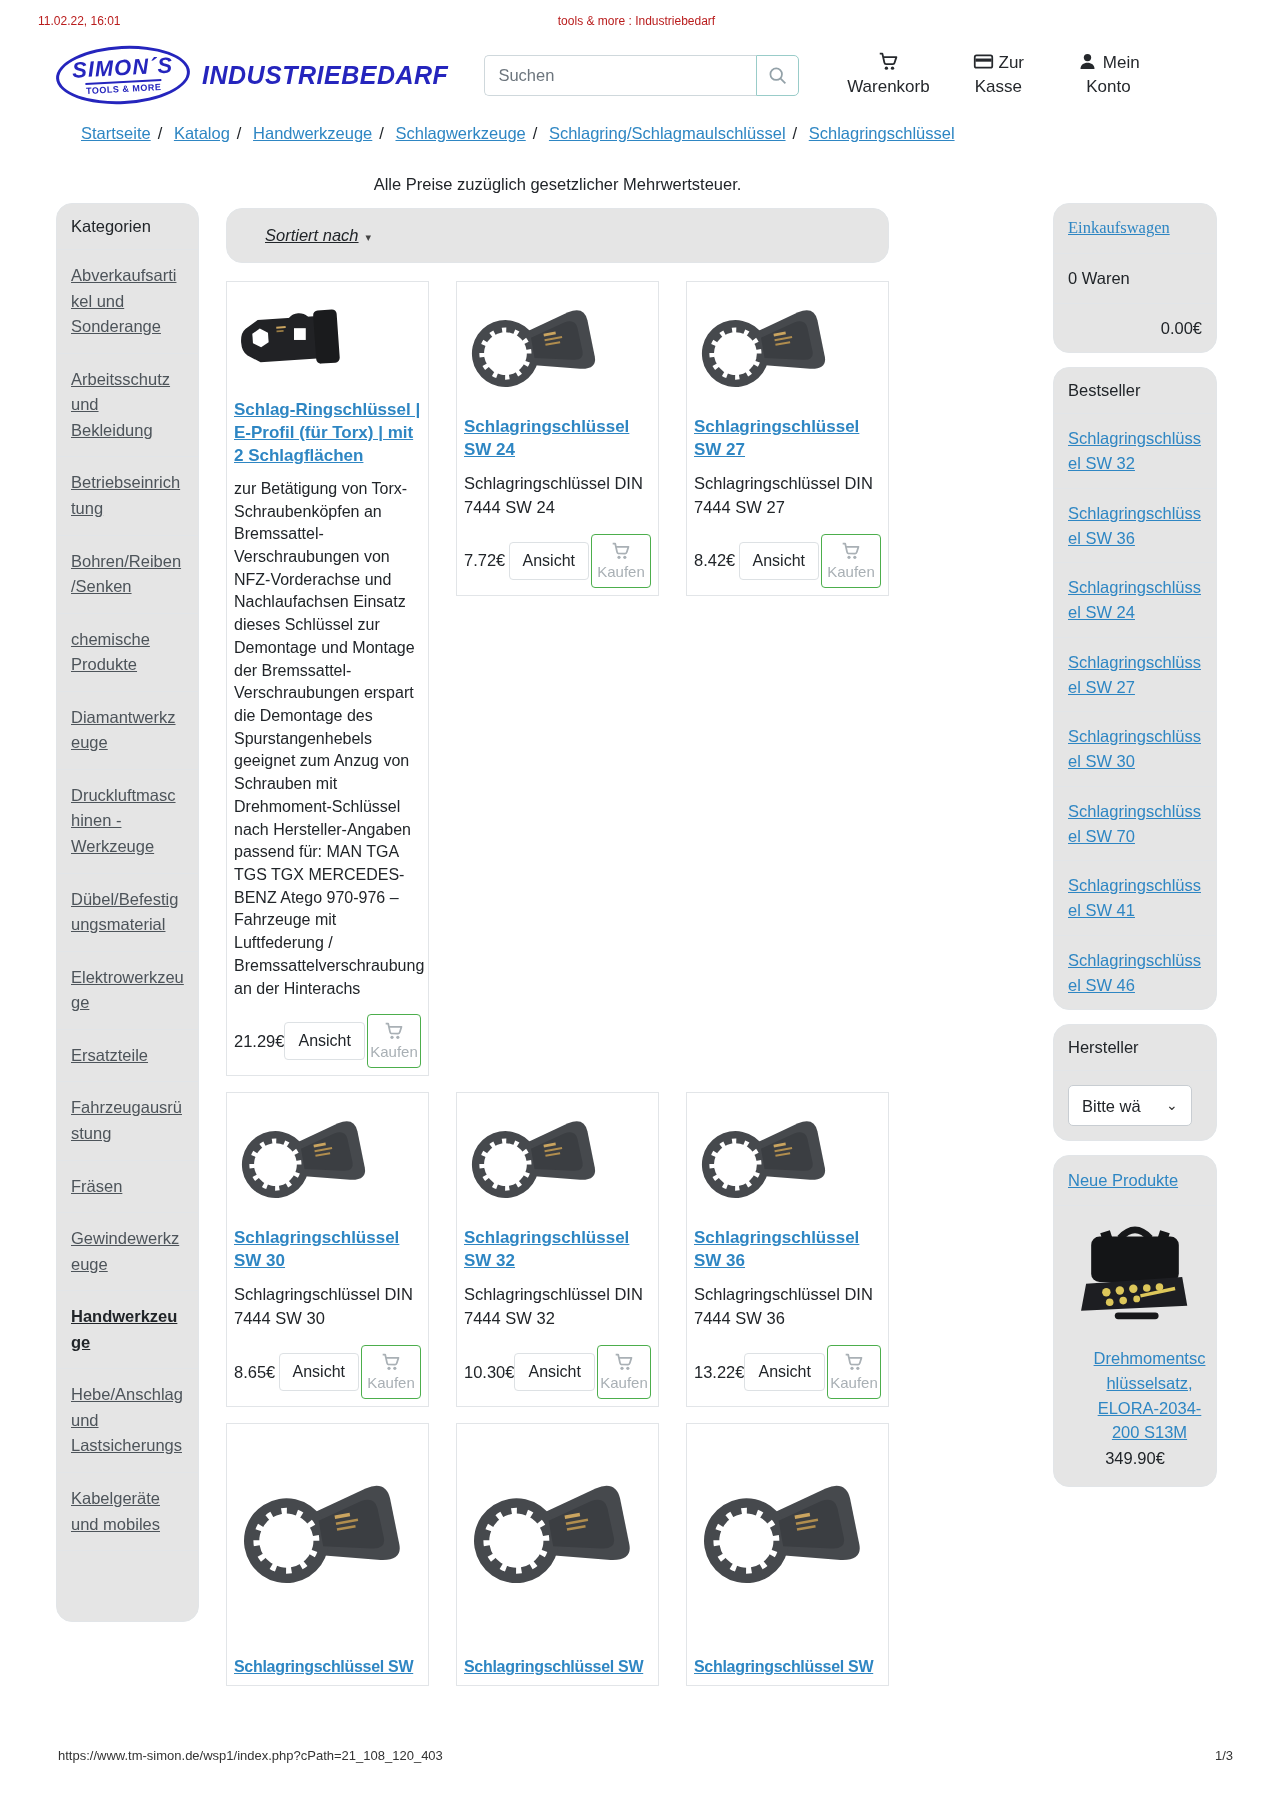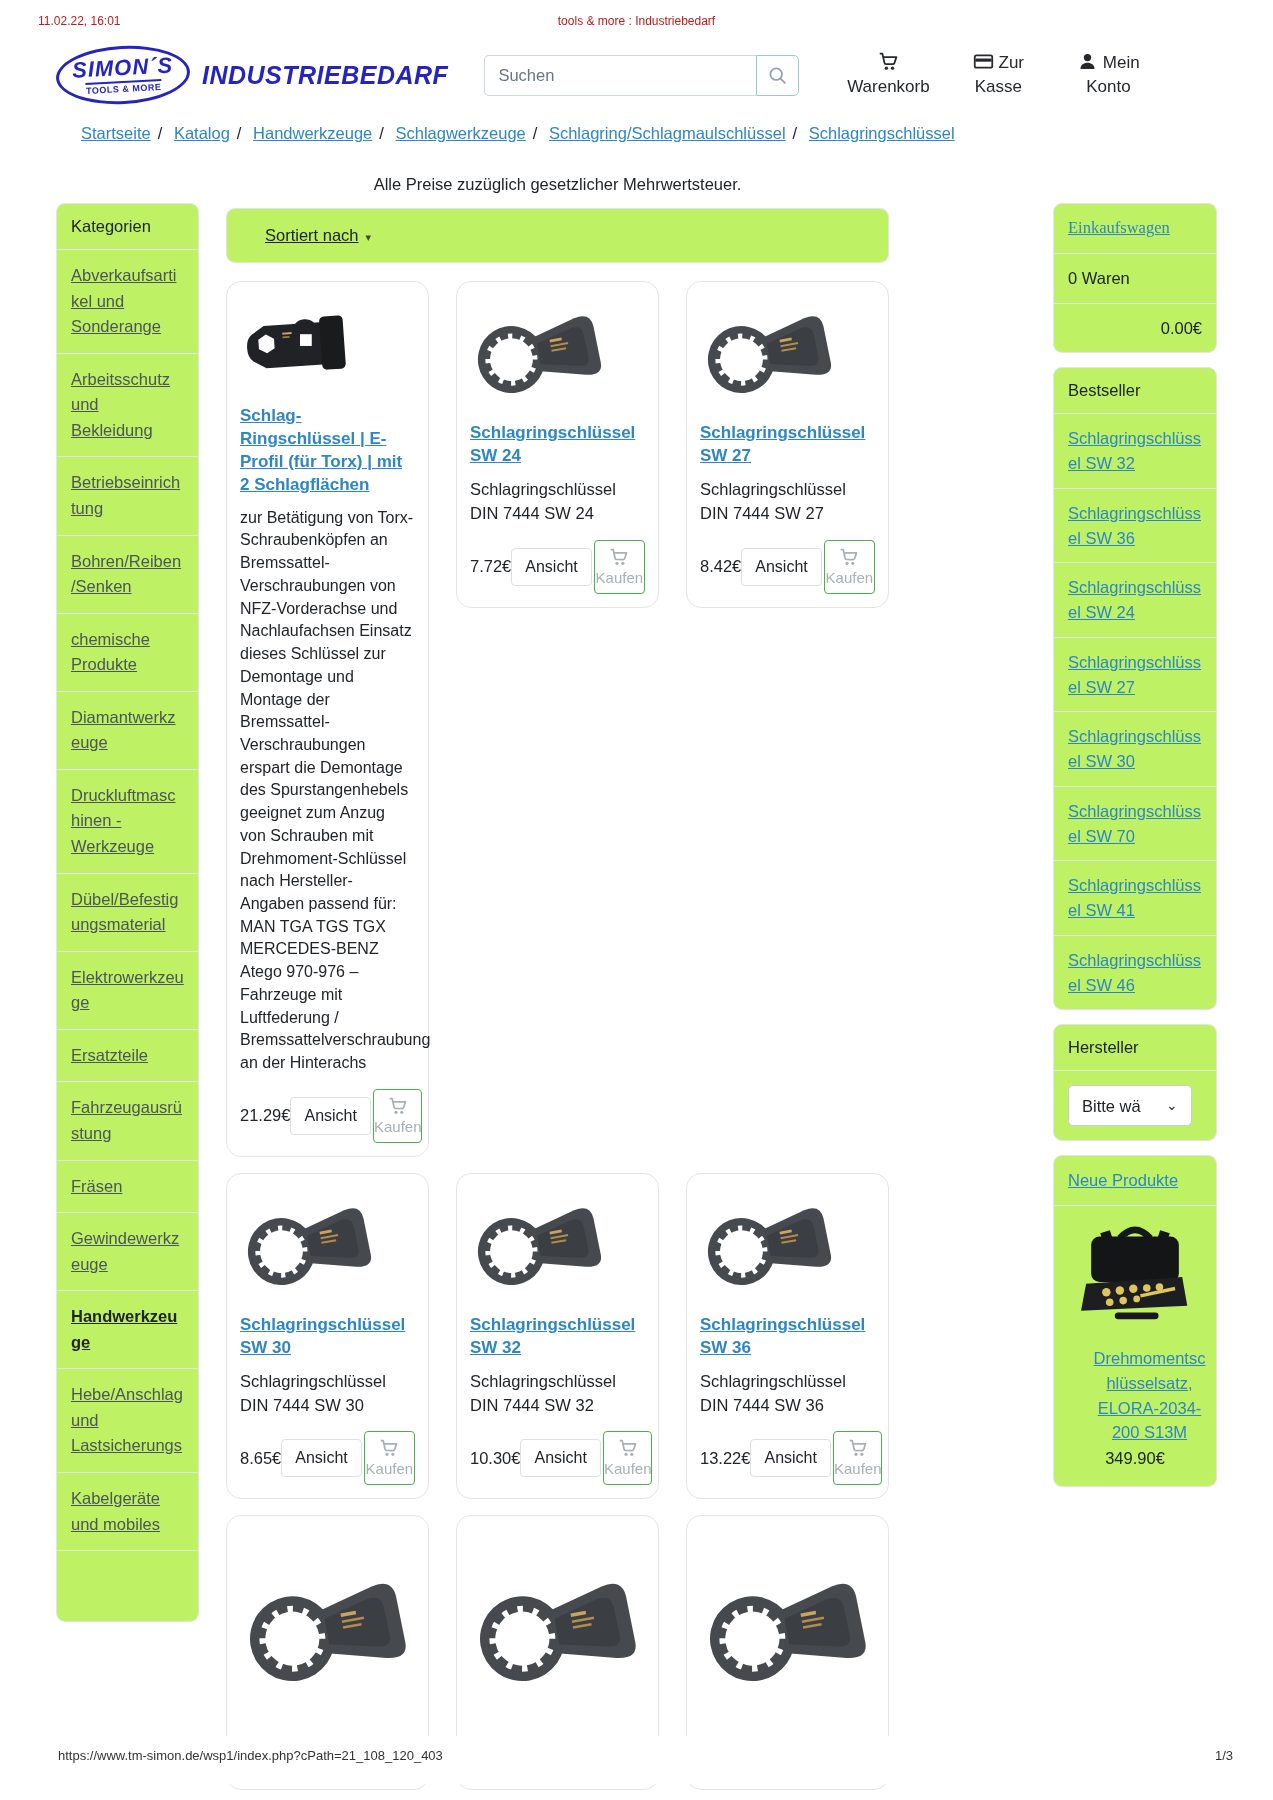"Kategorien" .panel { background: #bef264 -> #e5e5e5; border-radius: 9px -> 16px }
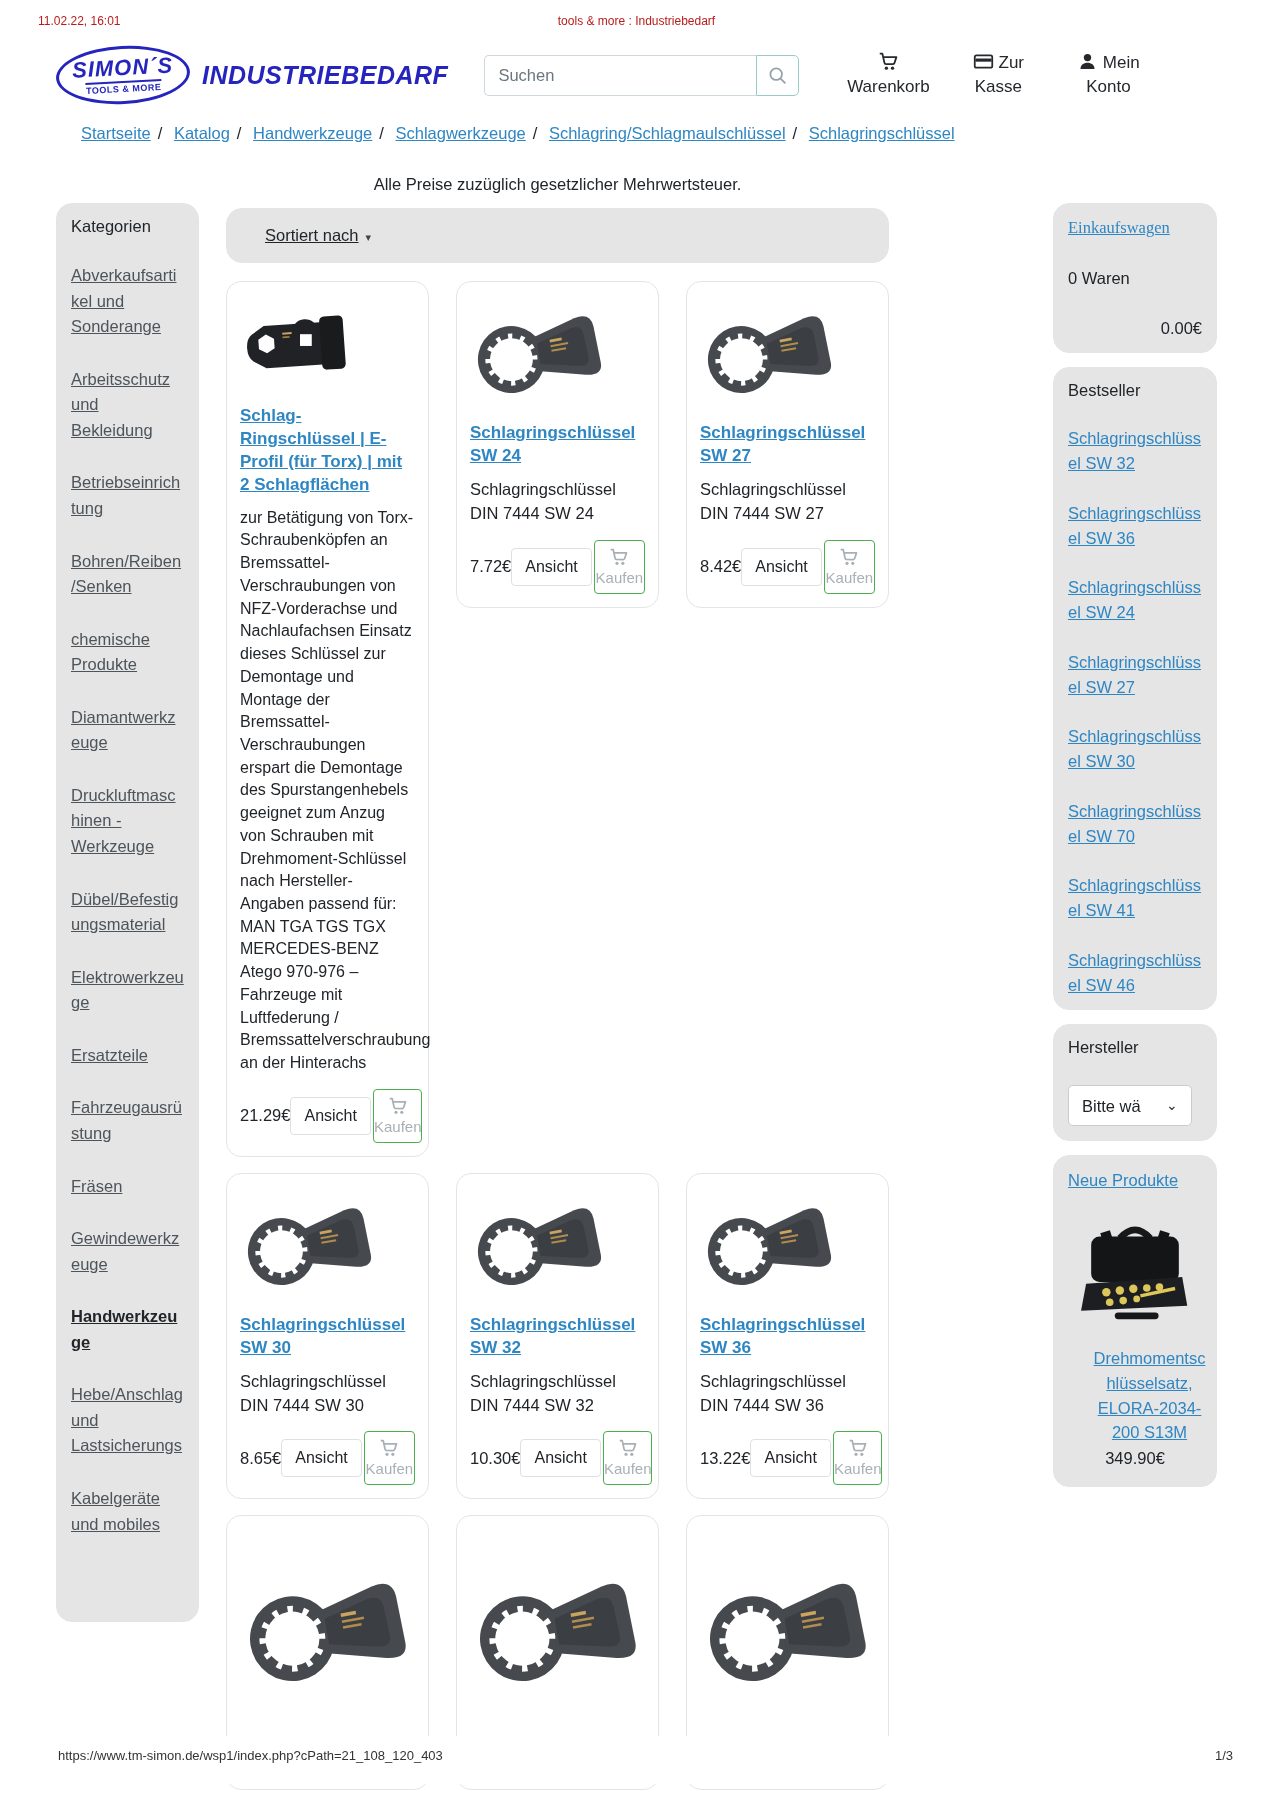"Sortiert nach ▾" .sort-toggle { font-style: none -> italic }
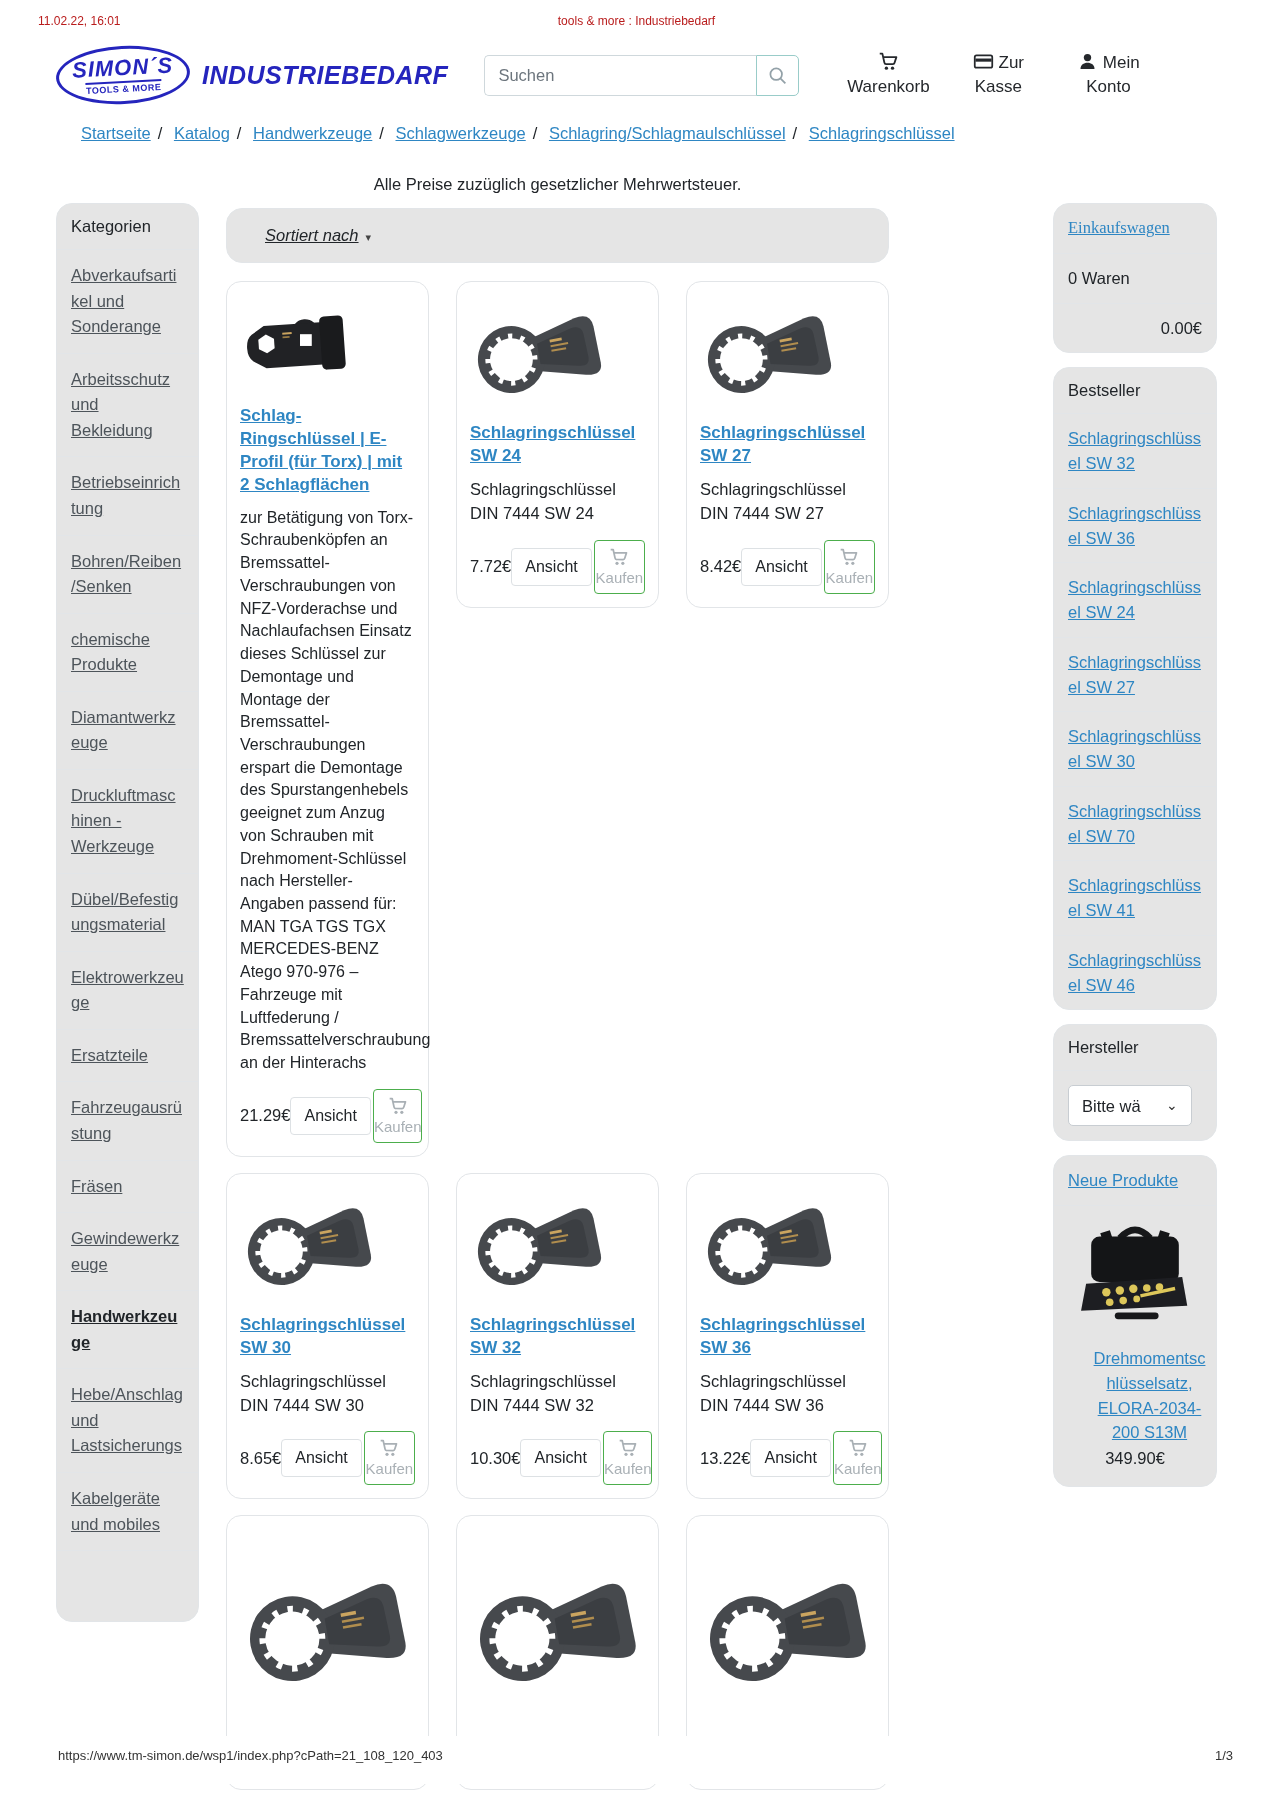"Schlag-Ringschlüssel | E-Profil (für" .card { border-radius: 15px -> 0; padding: 13px -> 7px }
